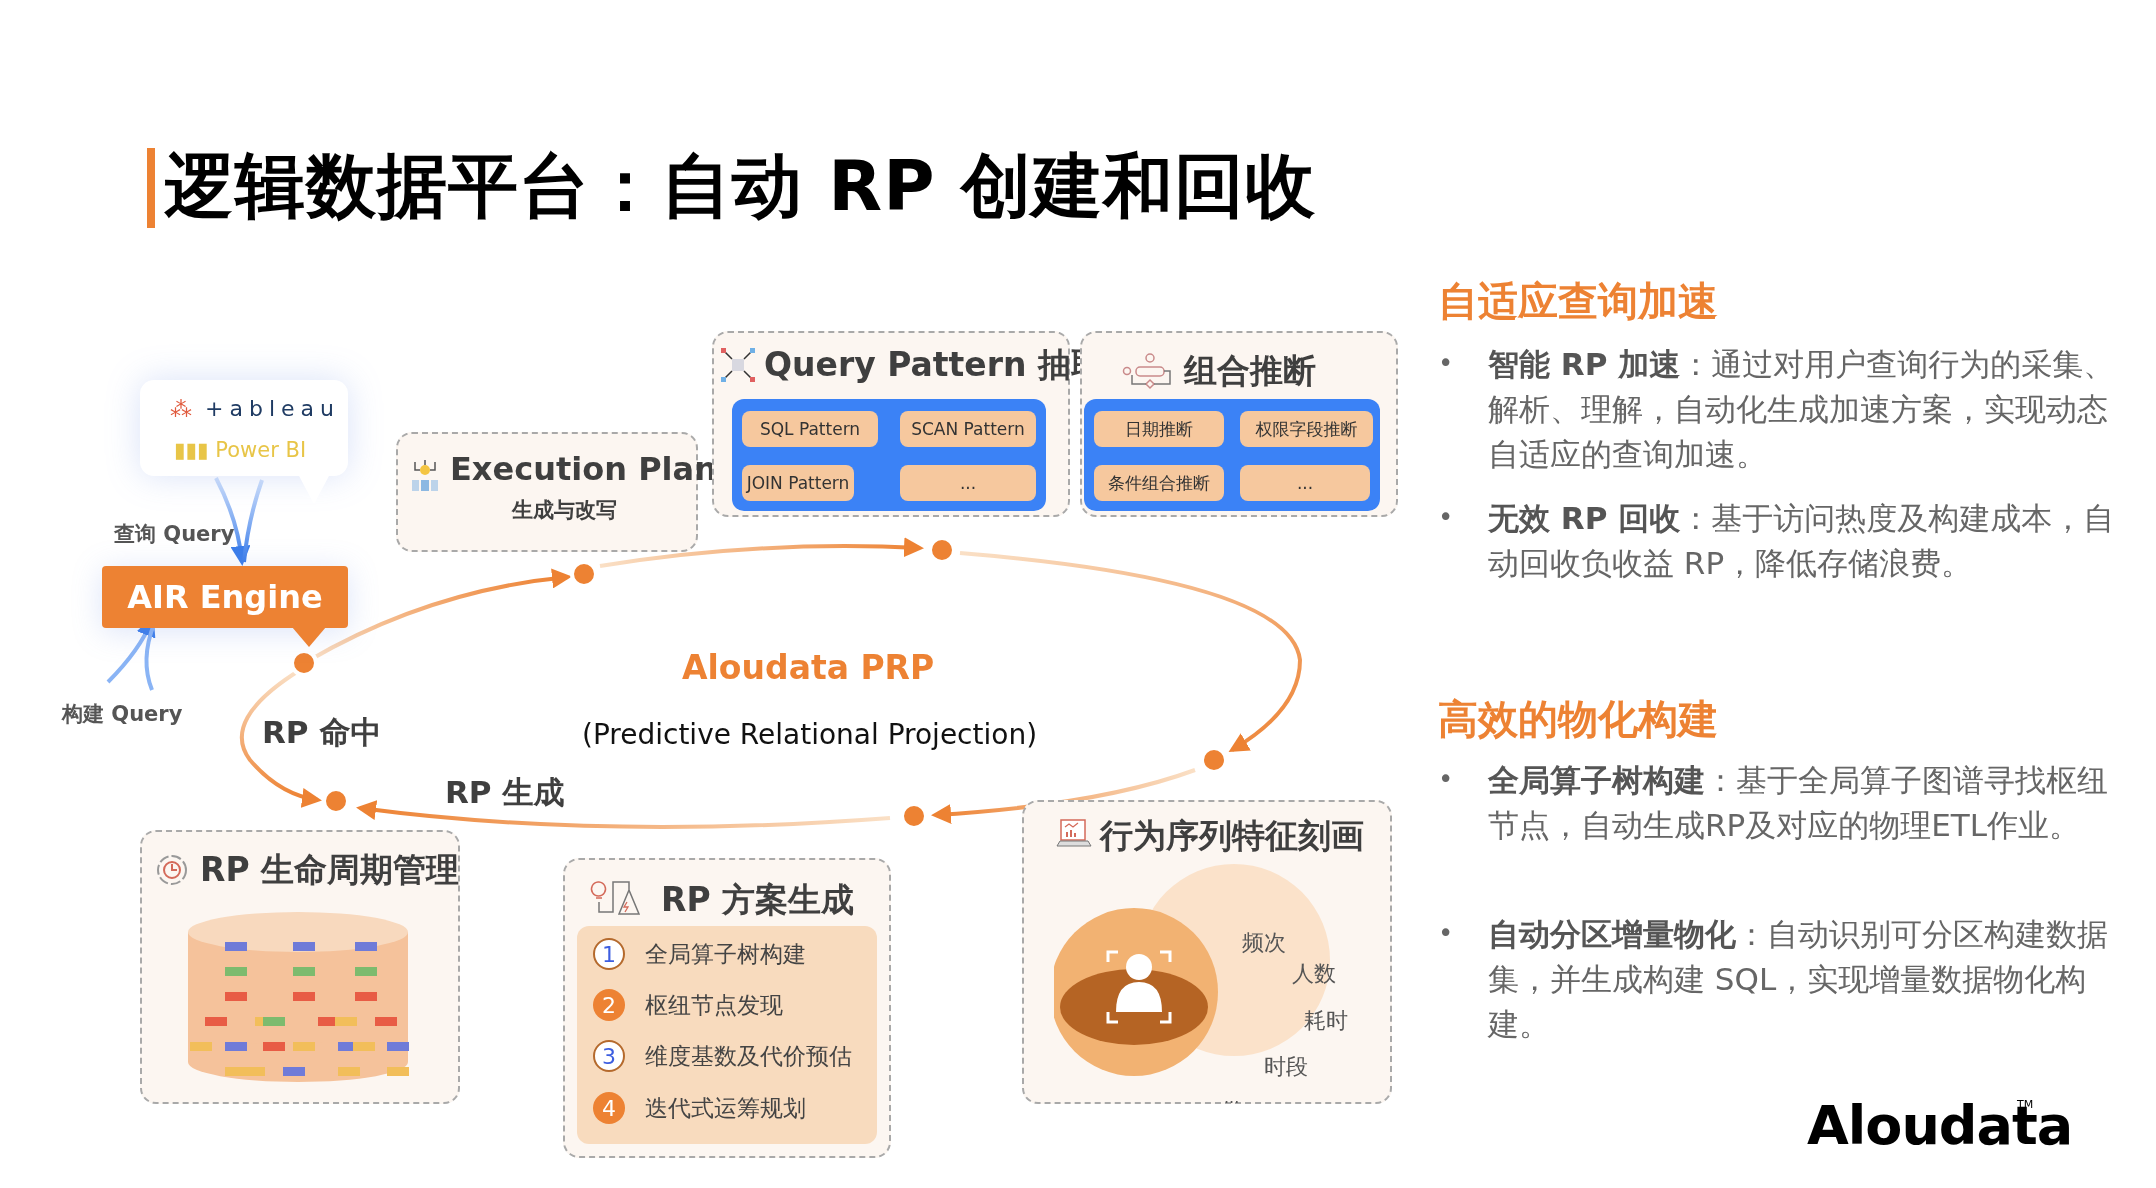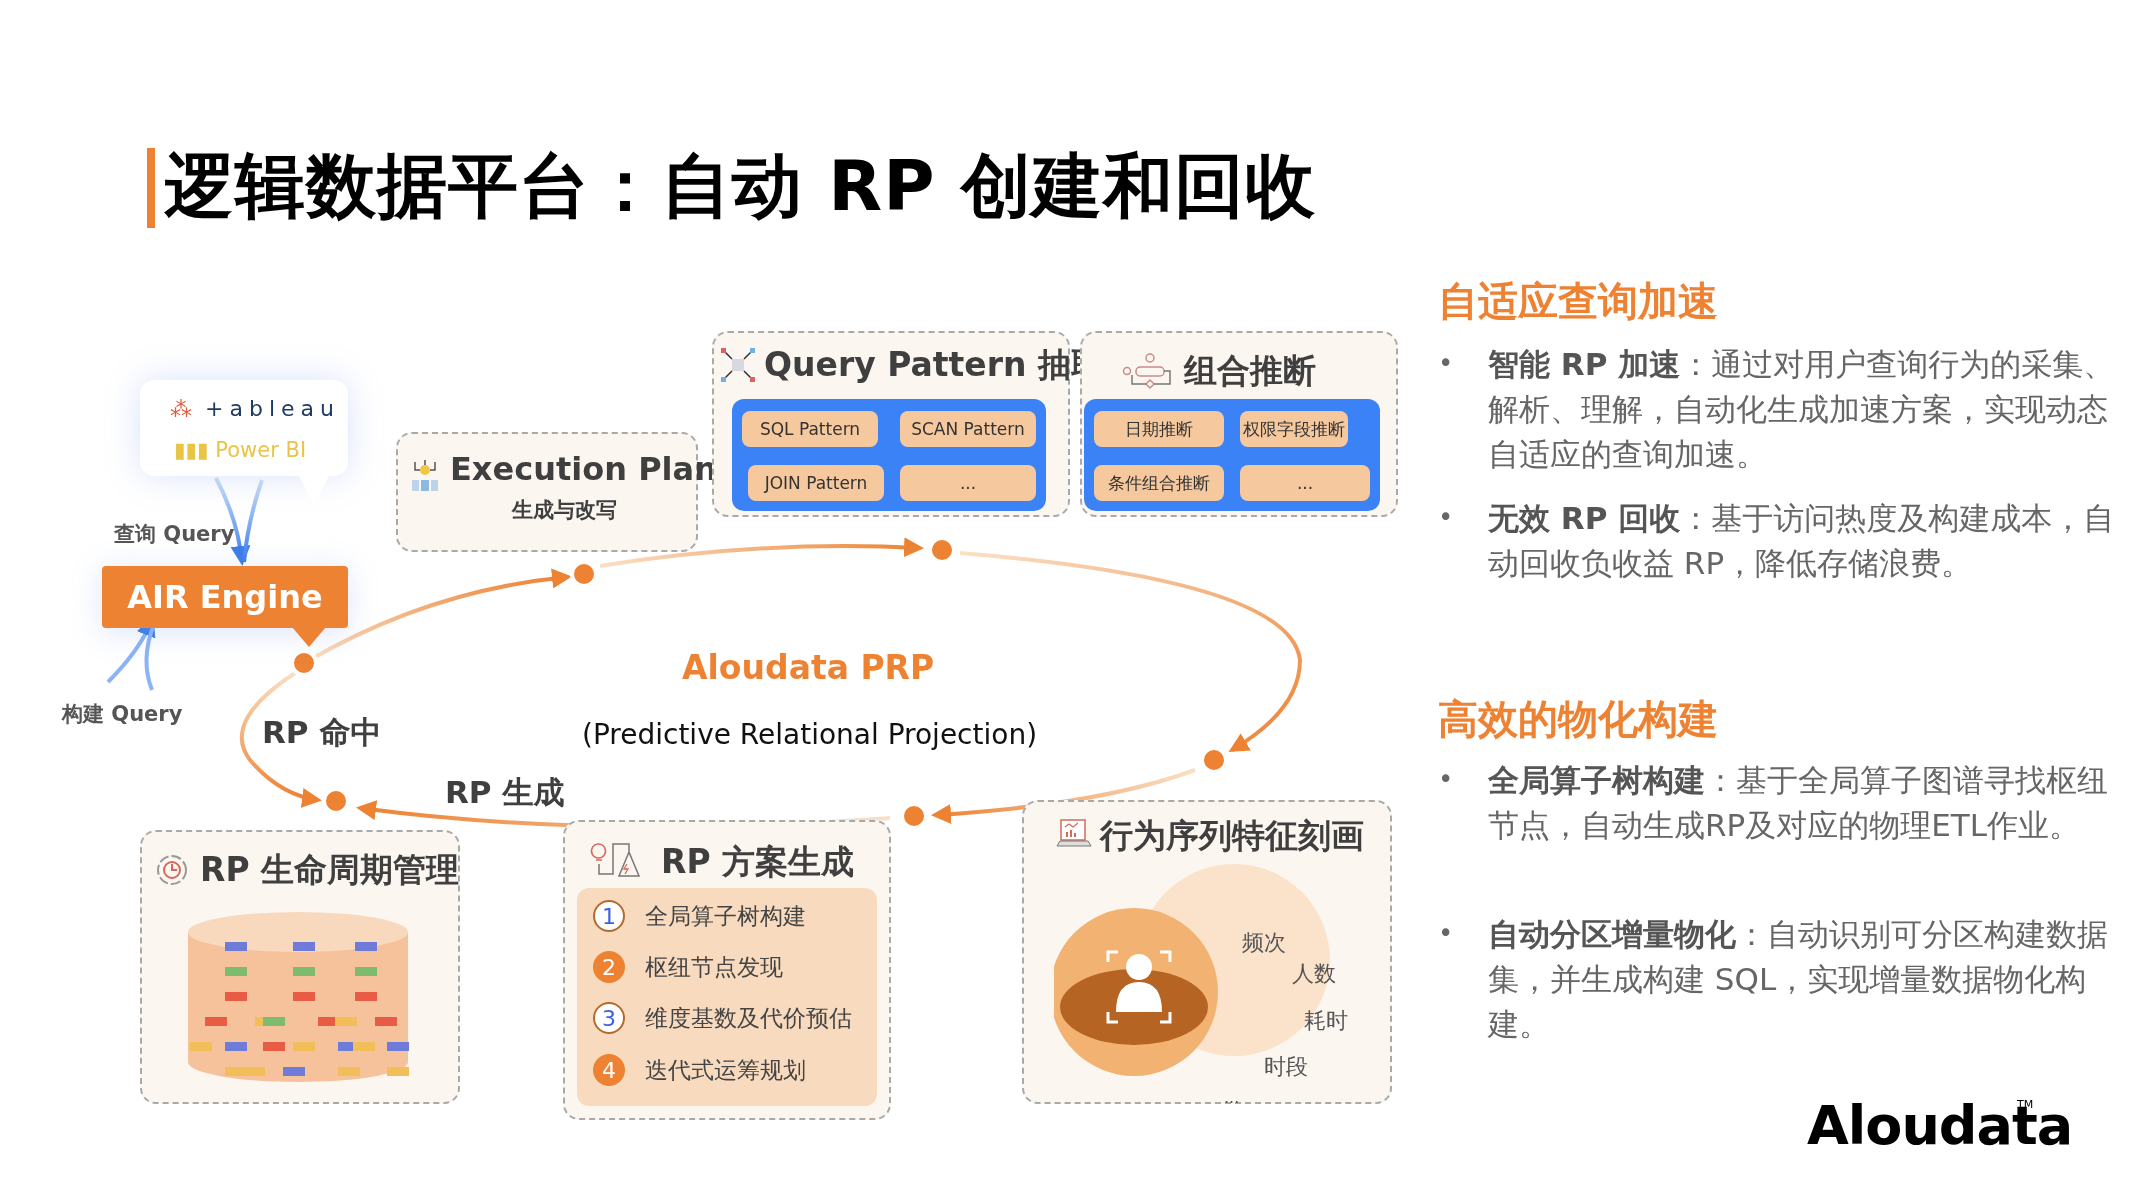"权限字段推断" div.pill { width: 108px -> 133px }
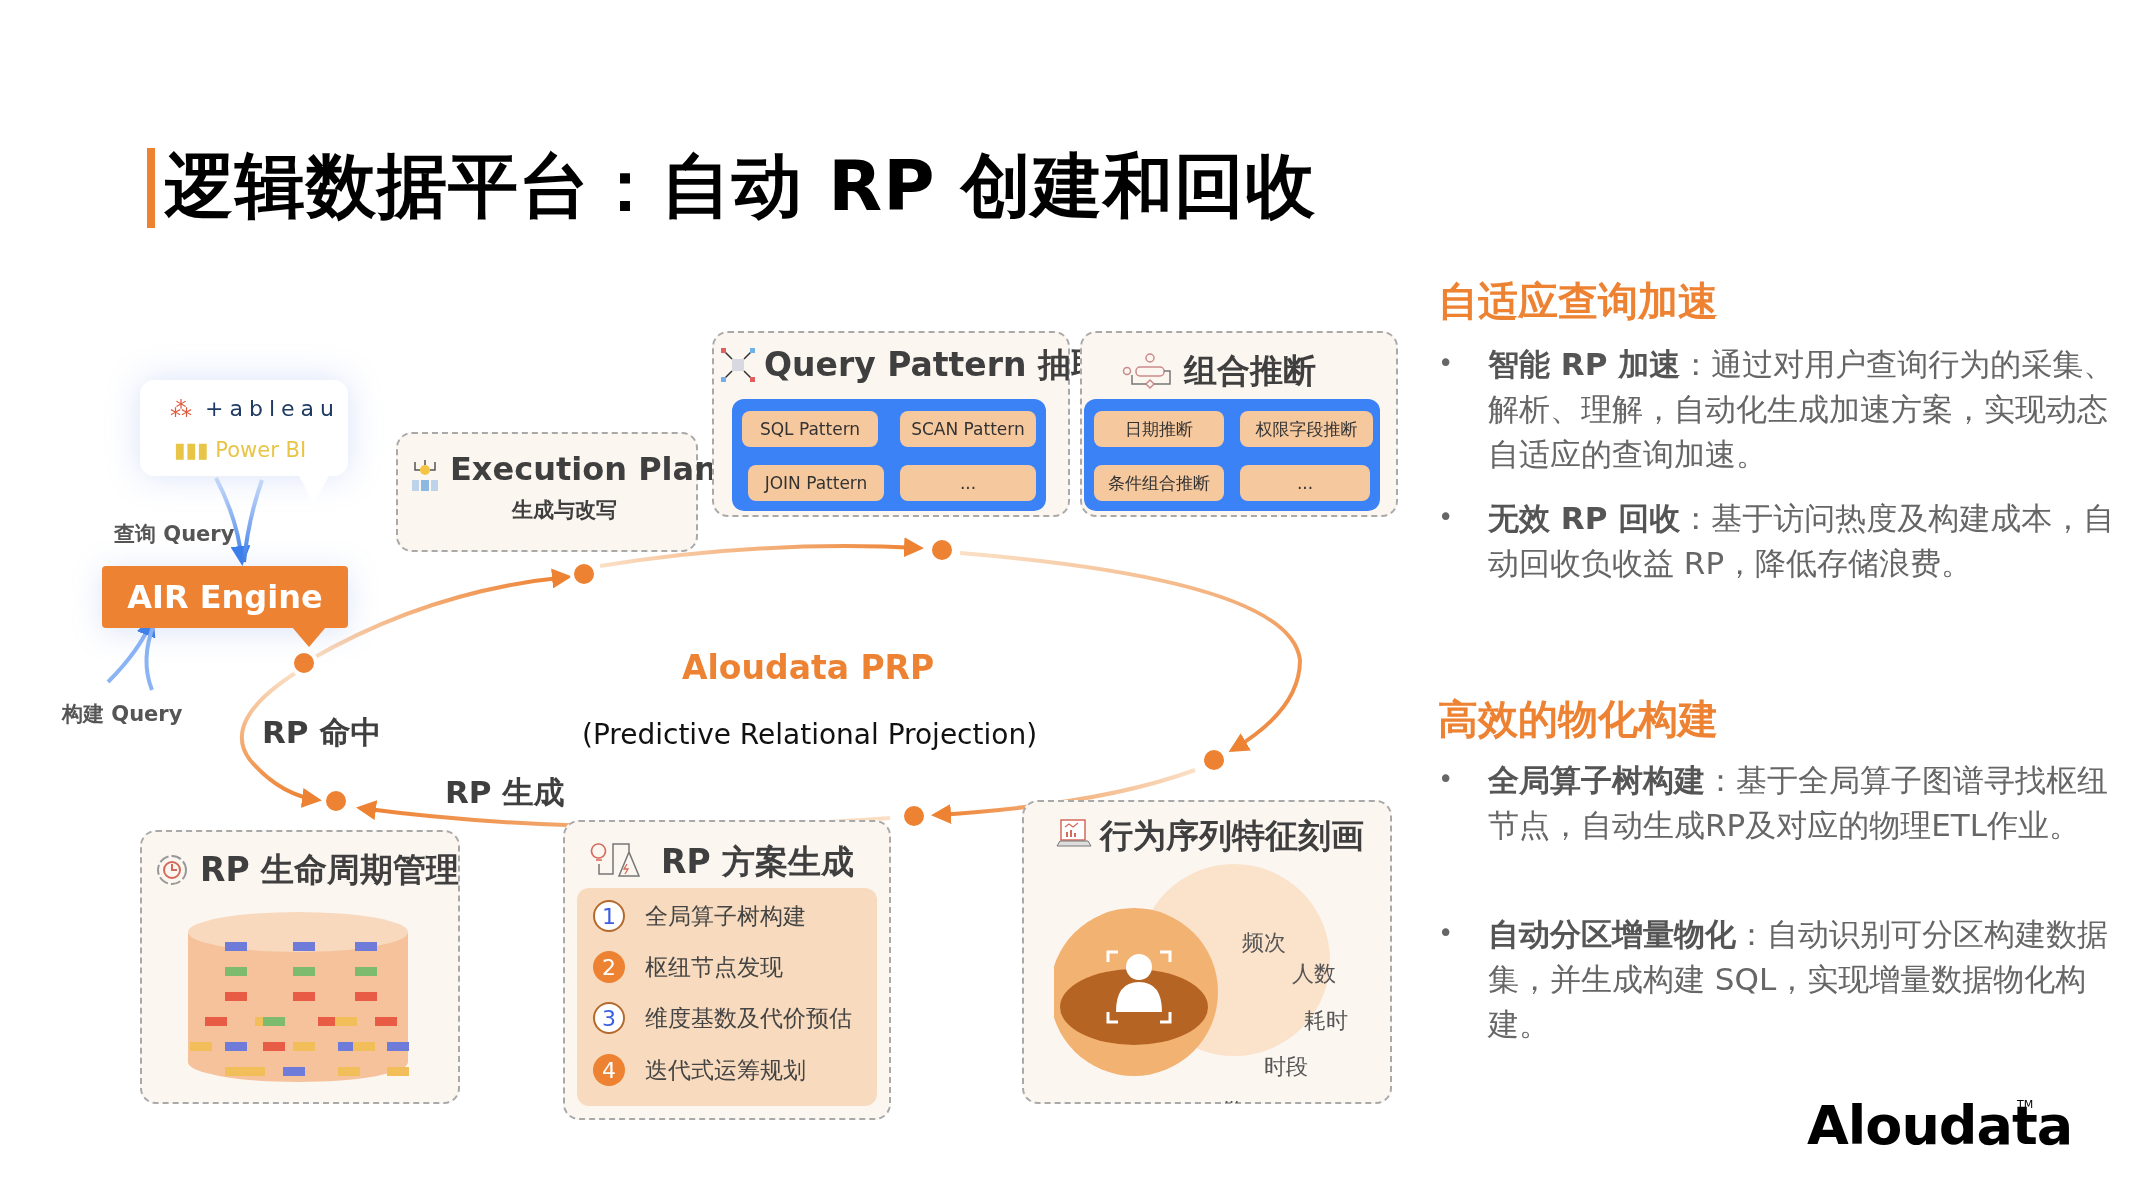"JOIN Pattern" div.pill { left: 16px -> 10px; width: 136px -> 112px }
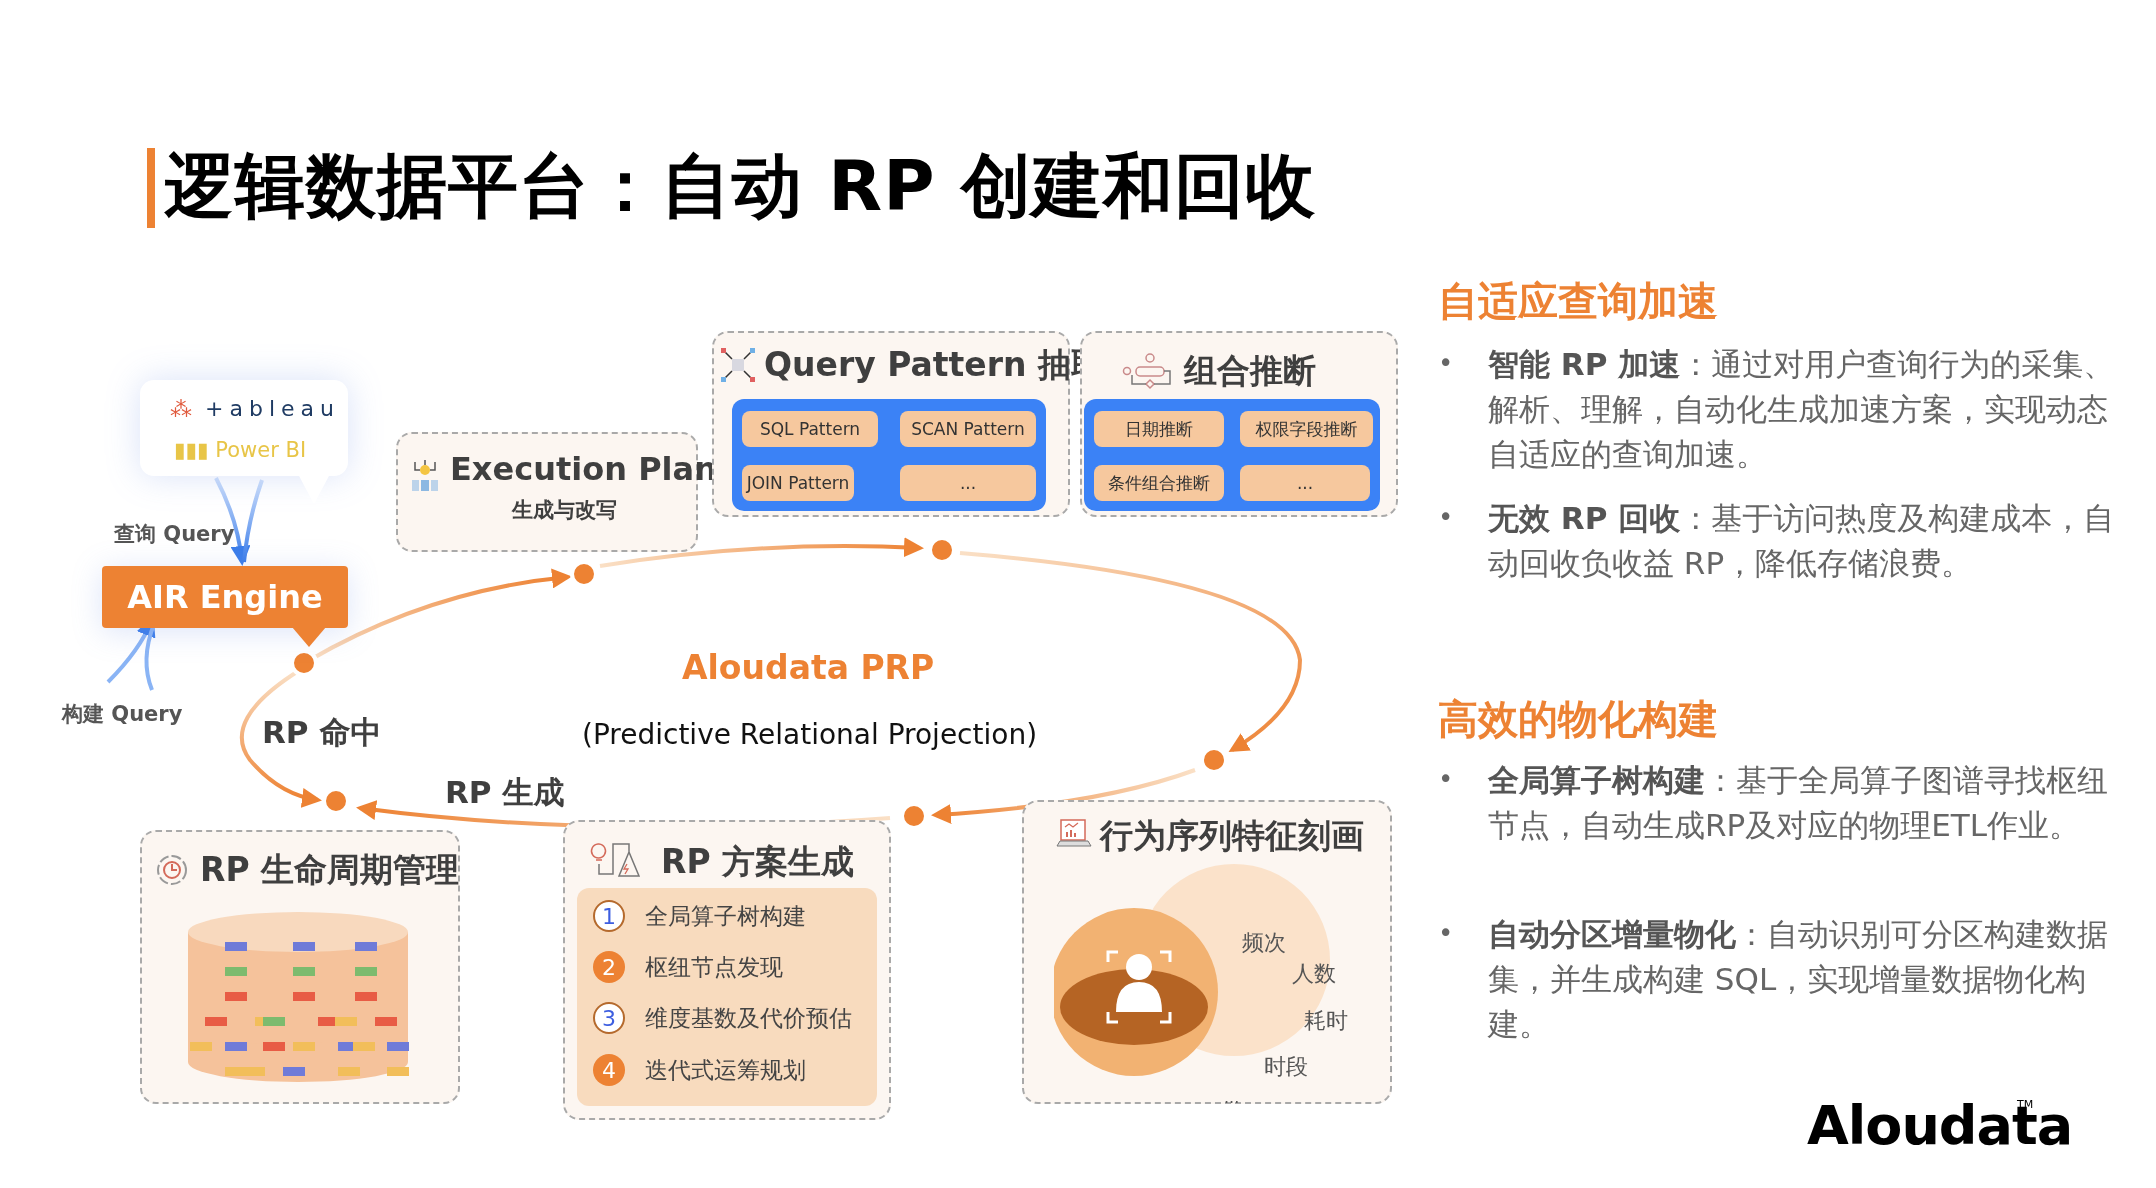"RP 方案生成" div.card { top: 820px -> 858px }
